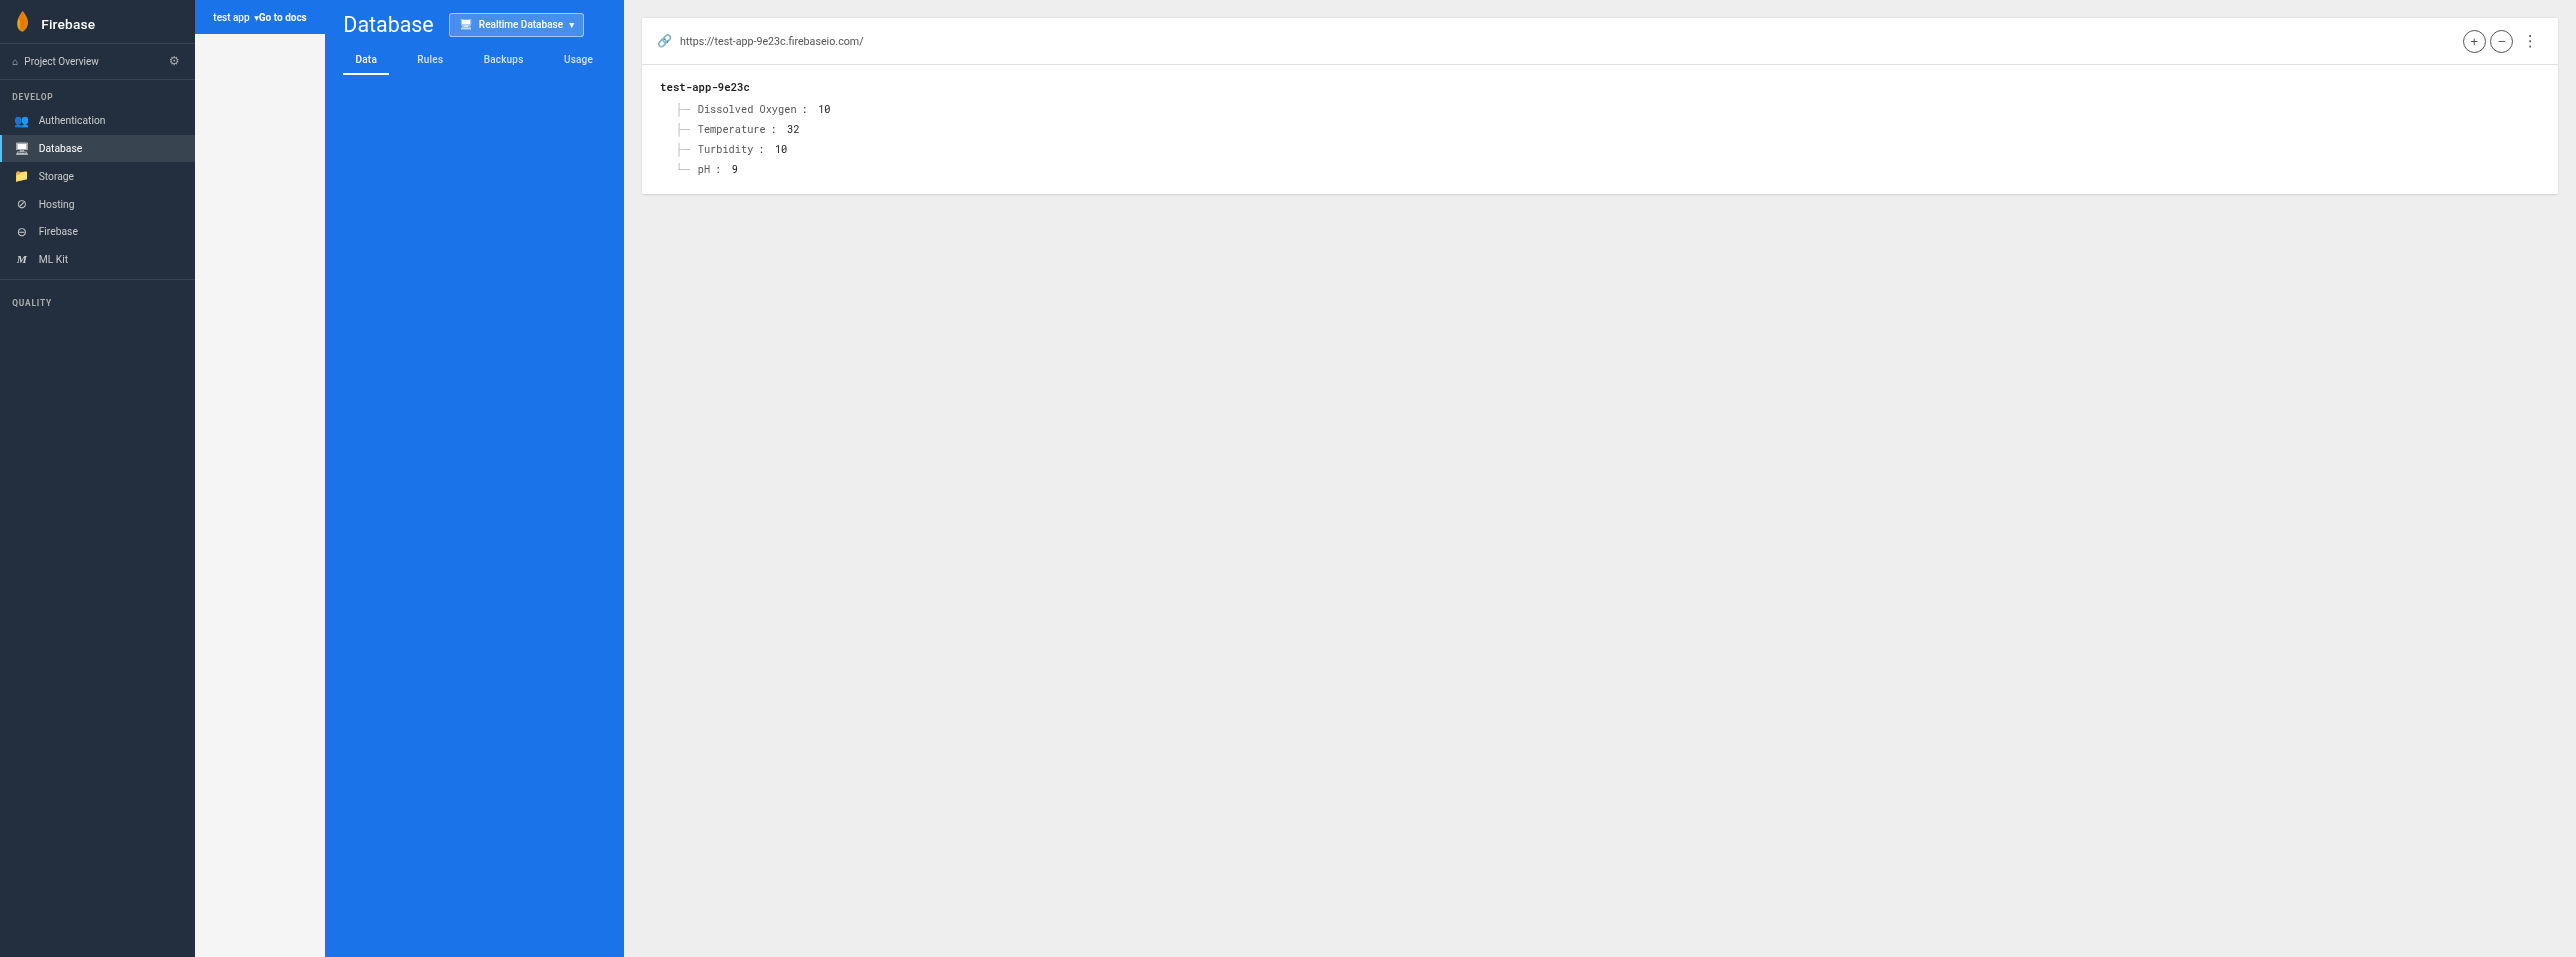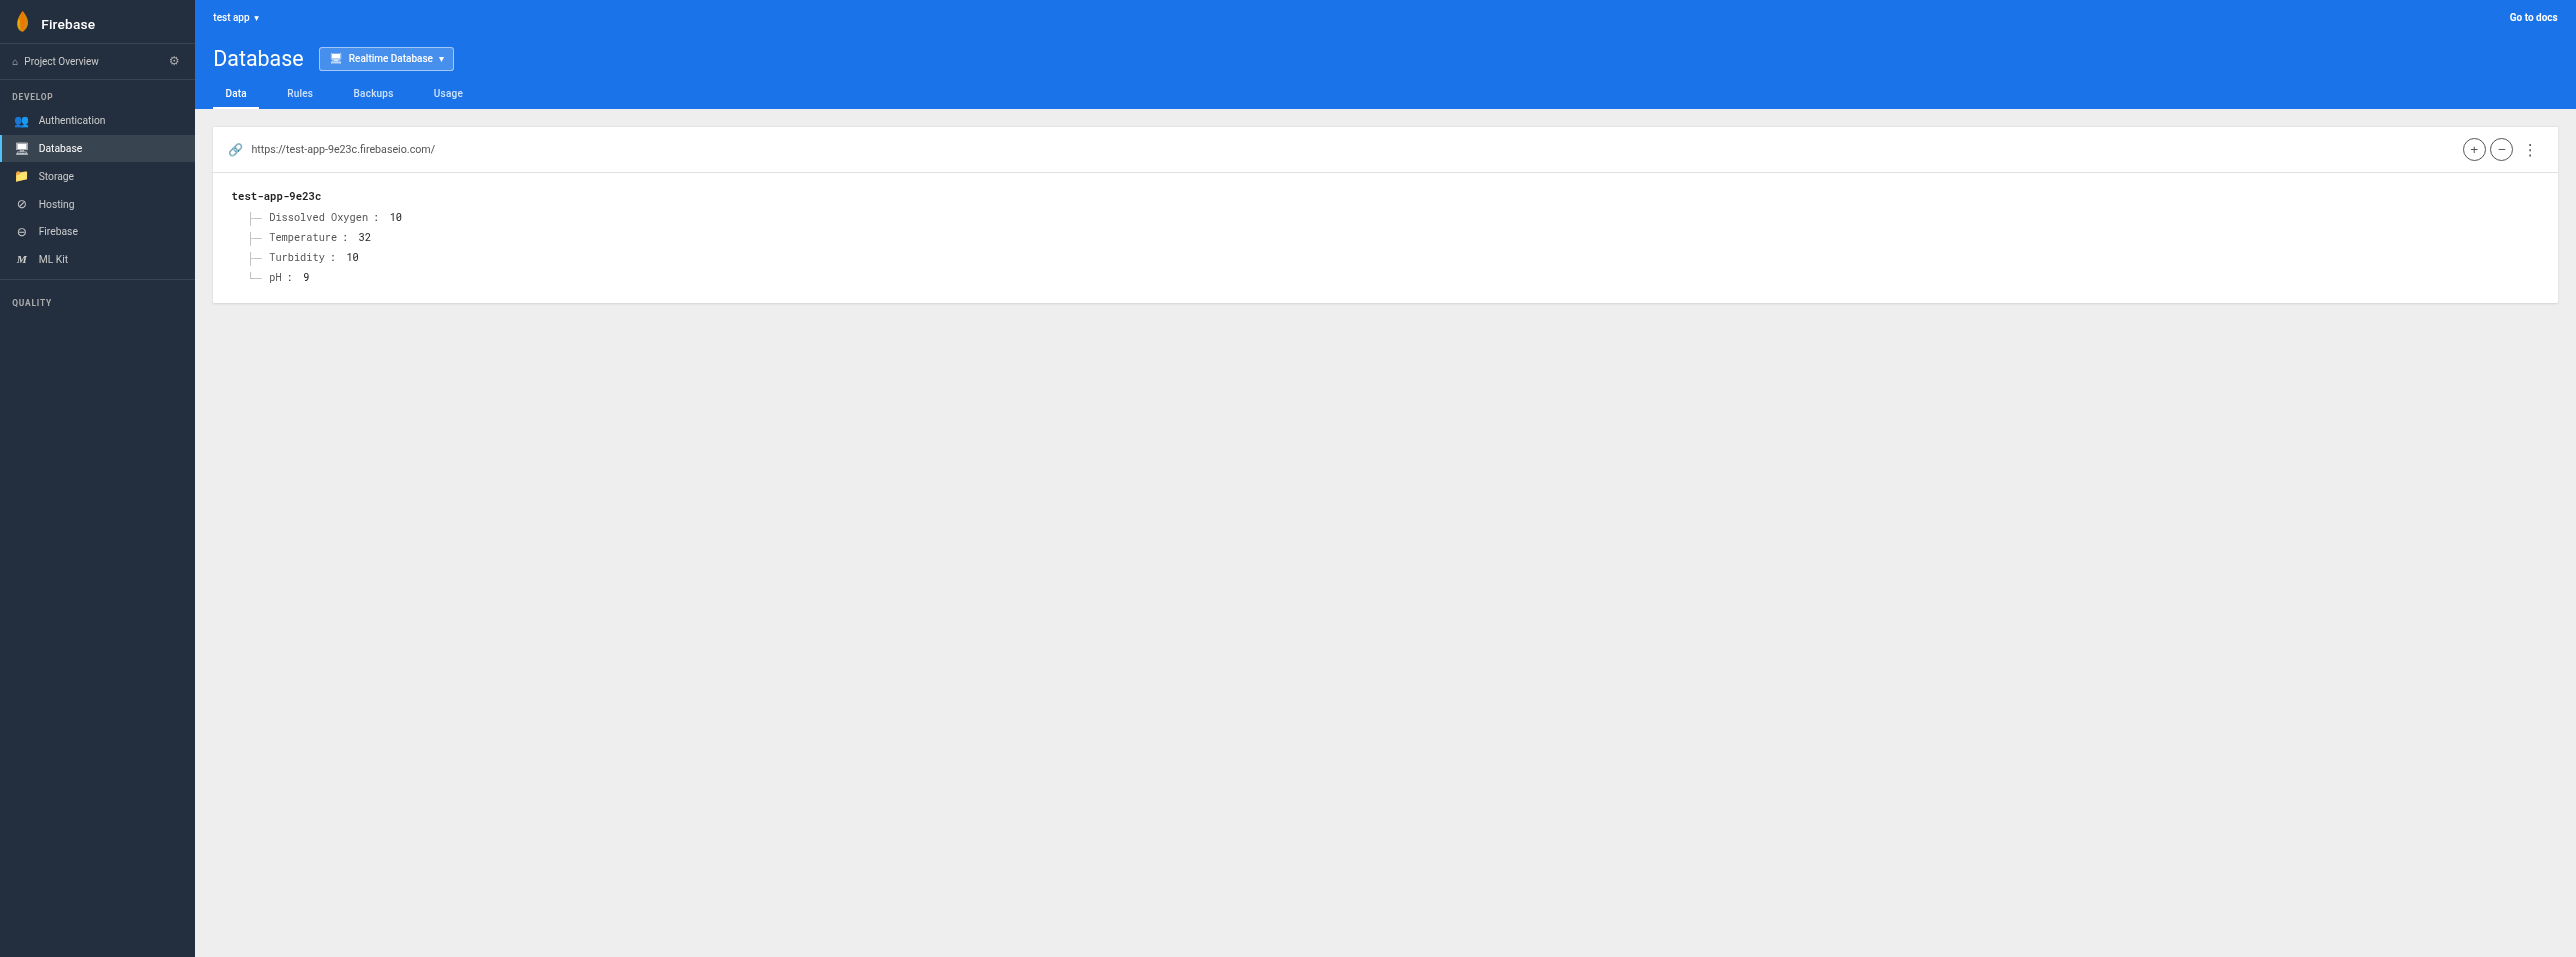"test app" .main-content { flex-direction: column -> row }
